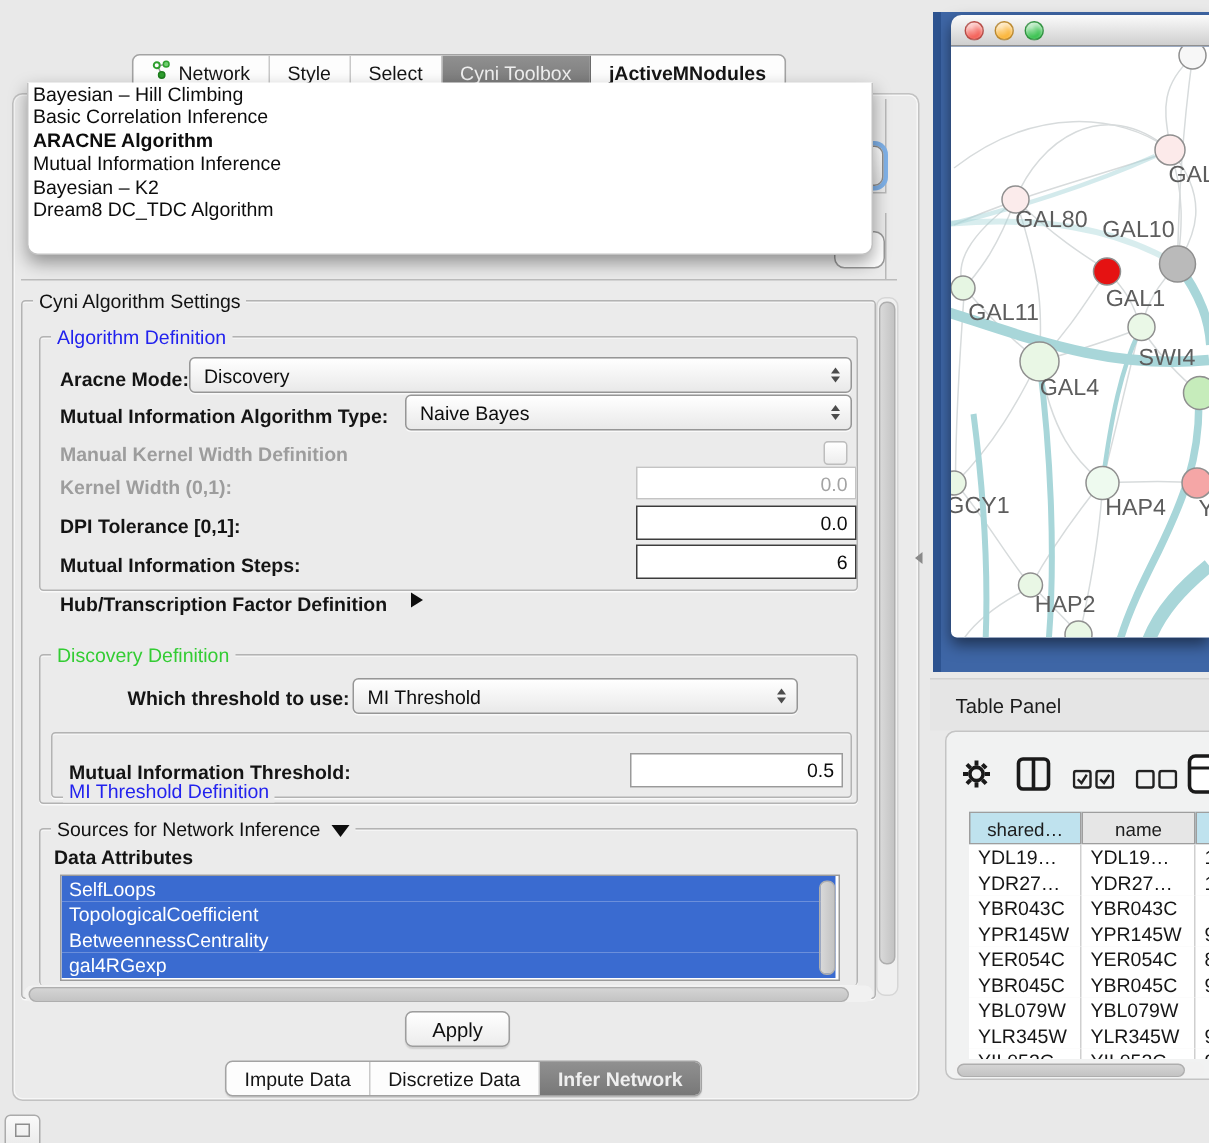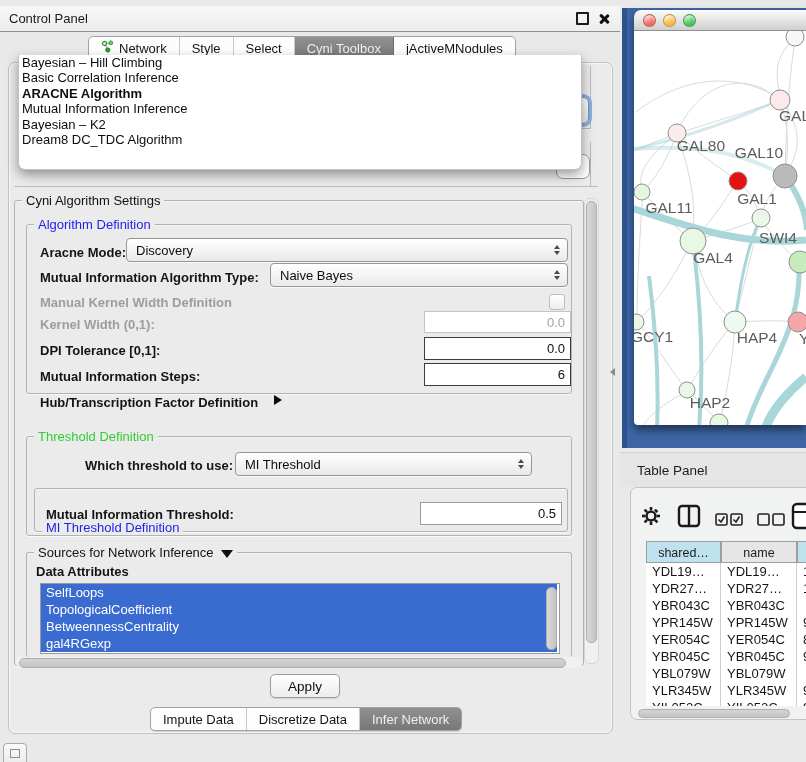"Control Panel" div.abs { html: <div> <span>Control Panel</span> <span></span> <span> <i></i> <i></i> </span> </div> -> none }
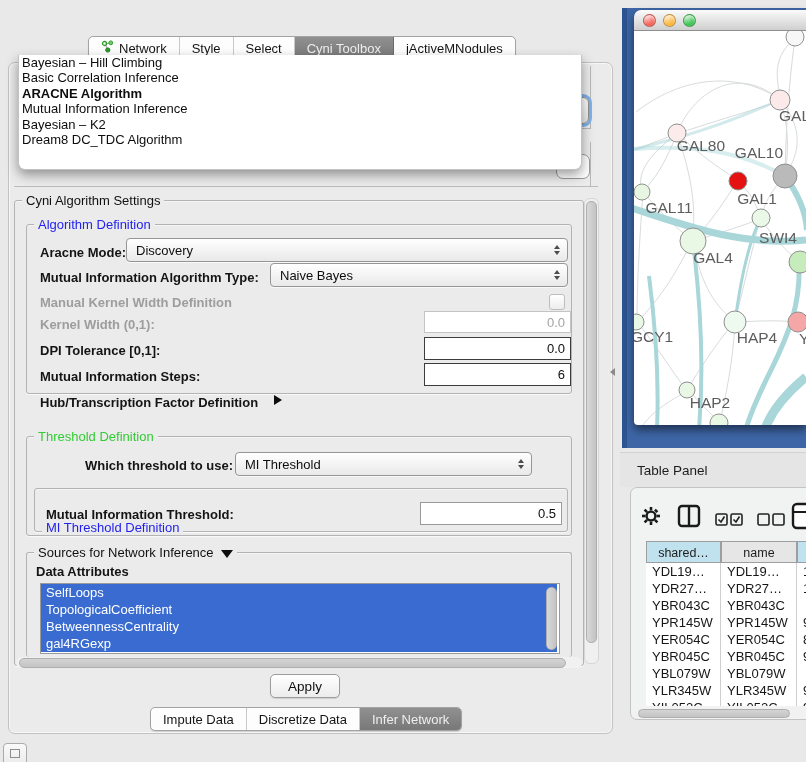"jActiveMNodules" .seg:last-child { font-weight: none -> bold }
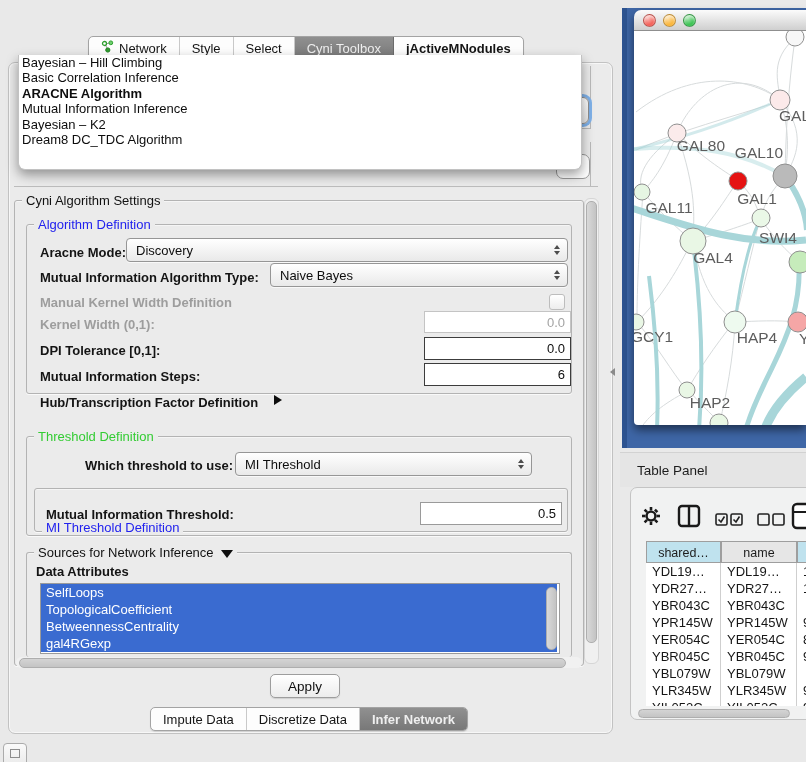"Threshold Definition" span.legend { text: Threshold -> Discovery }
